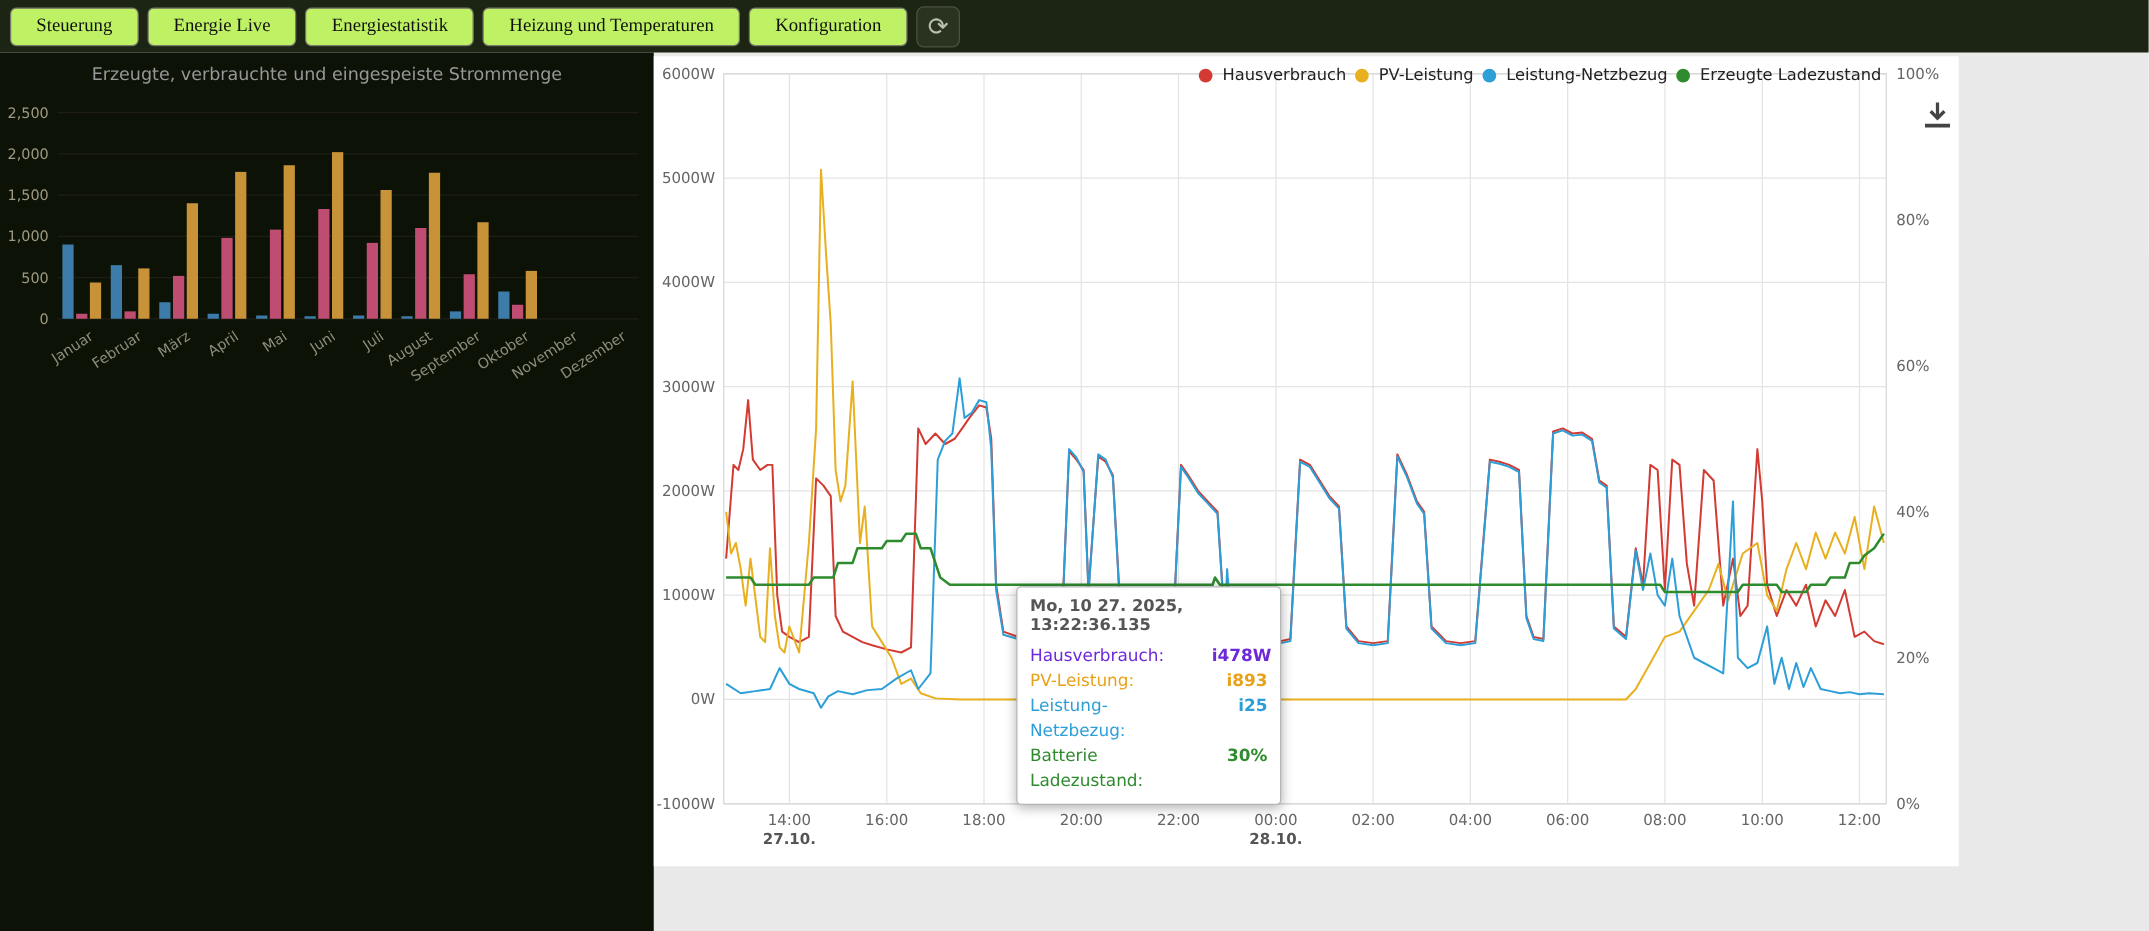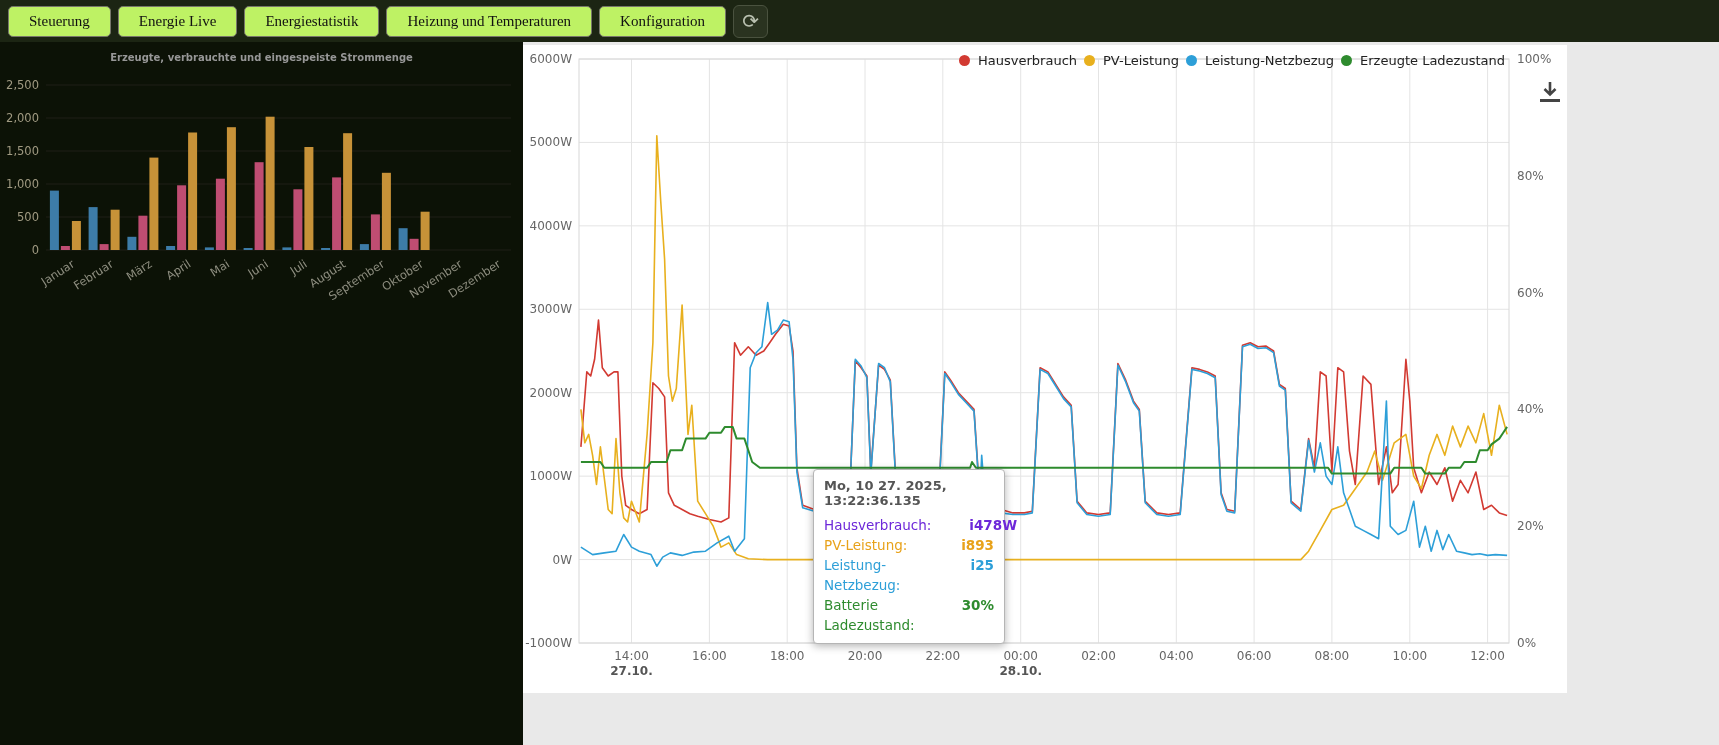"Erzeugte, verbrauchte und eingespeiste" .bar-title { font-size: 10px -> 14px; font-weight: bold -> normal }
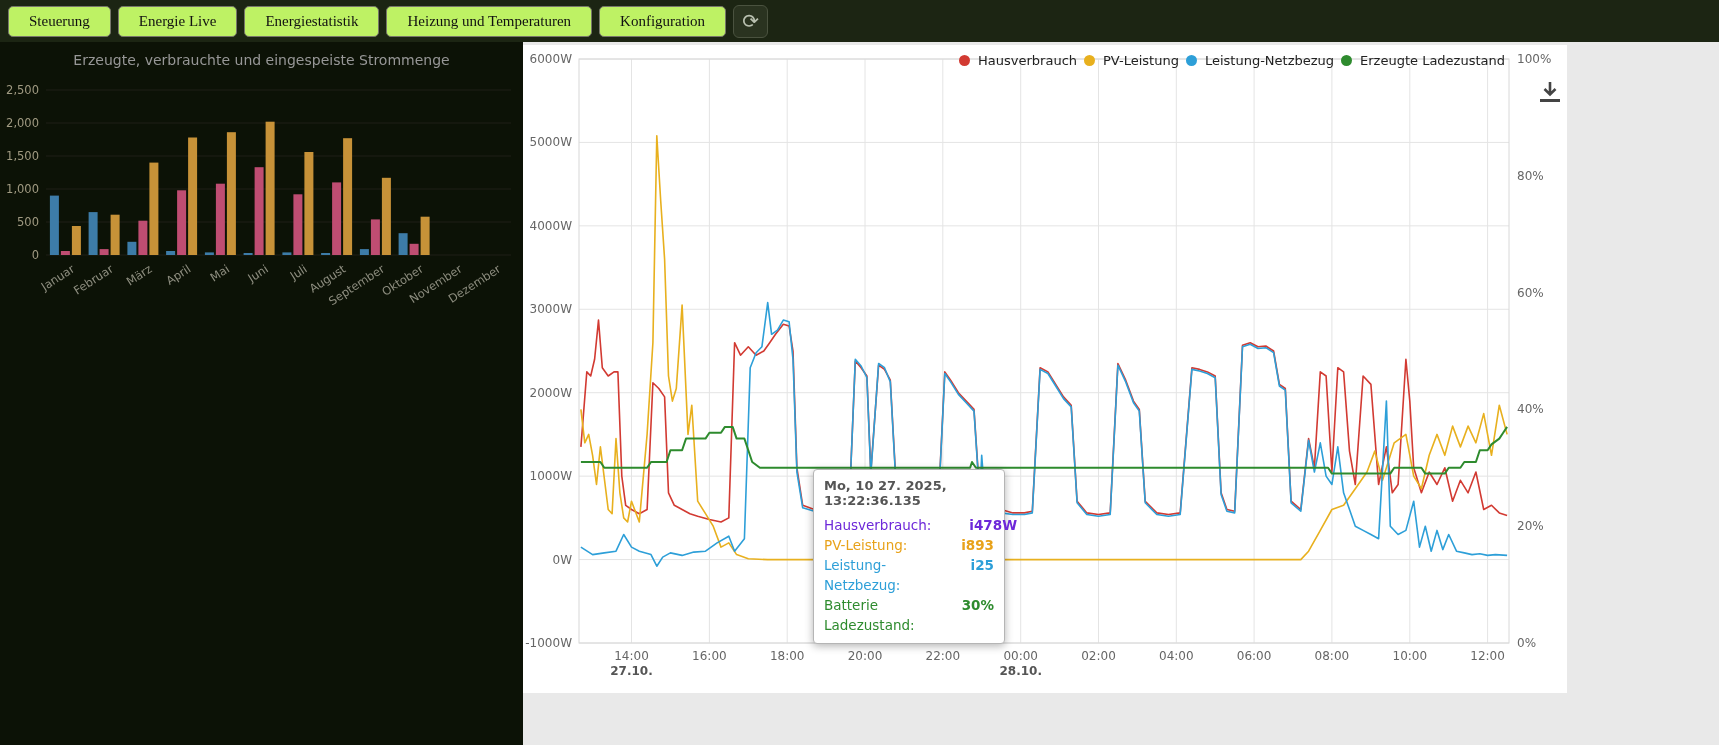"Mo, 10 27. 2025, 13:22:36.135" .tooltip { width: 192px -> 212px }
